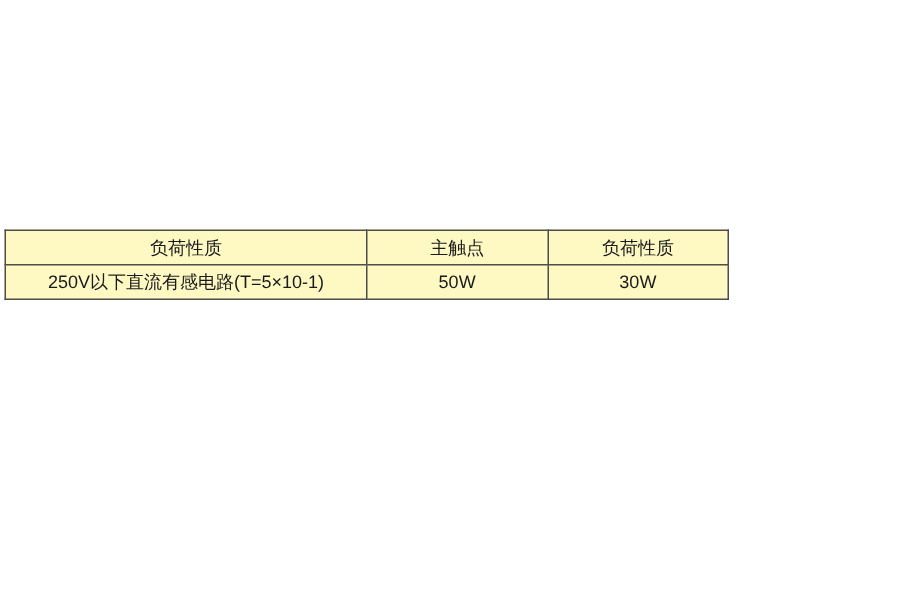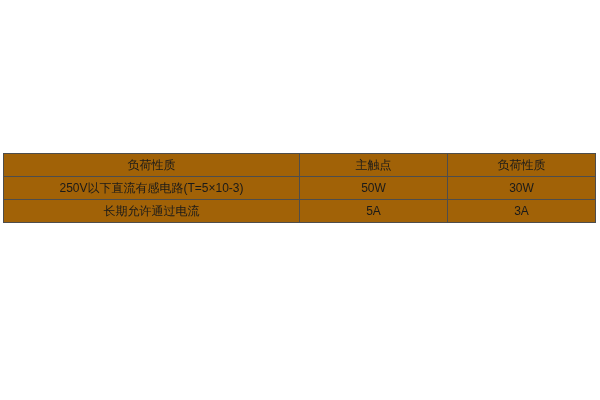"负荷性质" table.spec-table { background: #a16207 -> #fef9c3; width: 593px -> 483px }
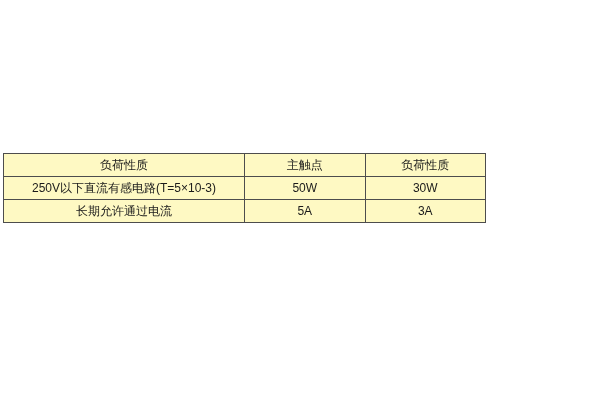"250V以下直流有感电路(T=5×10-3)" td { text: 10-3 -> 10-1 }
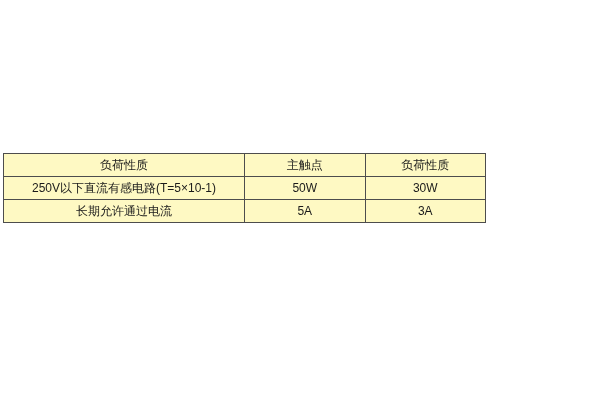"长期允许通过电流" tr { html: <tr> <td>长期允许通过电流</td> <td>5A</td> <td>3A</td> </tr> -> none }
